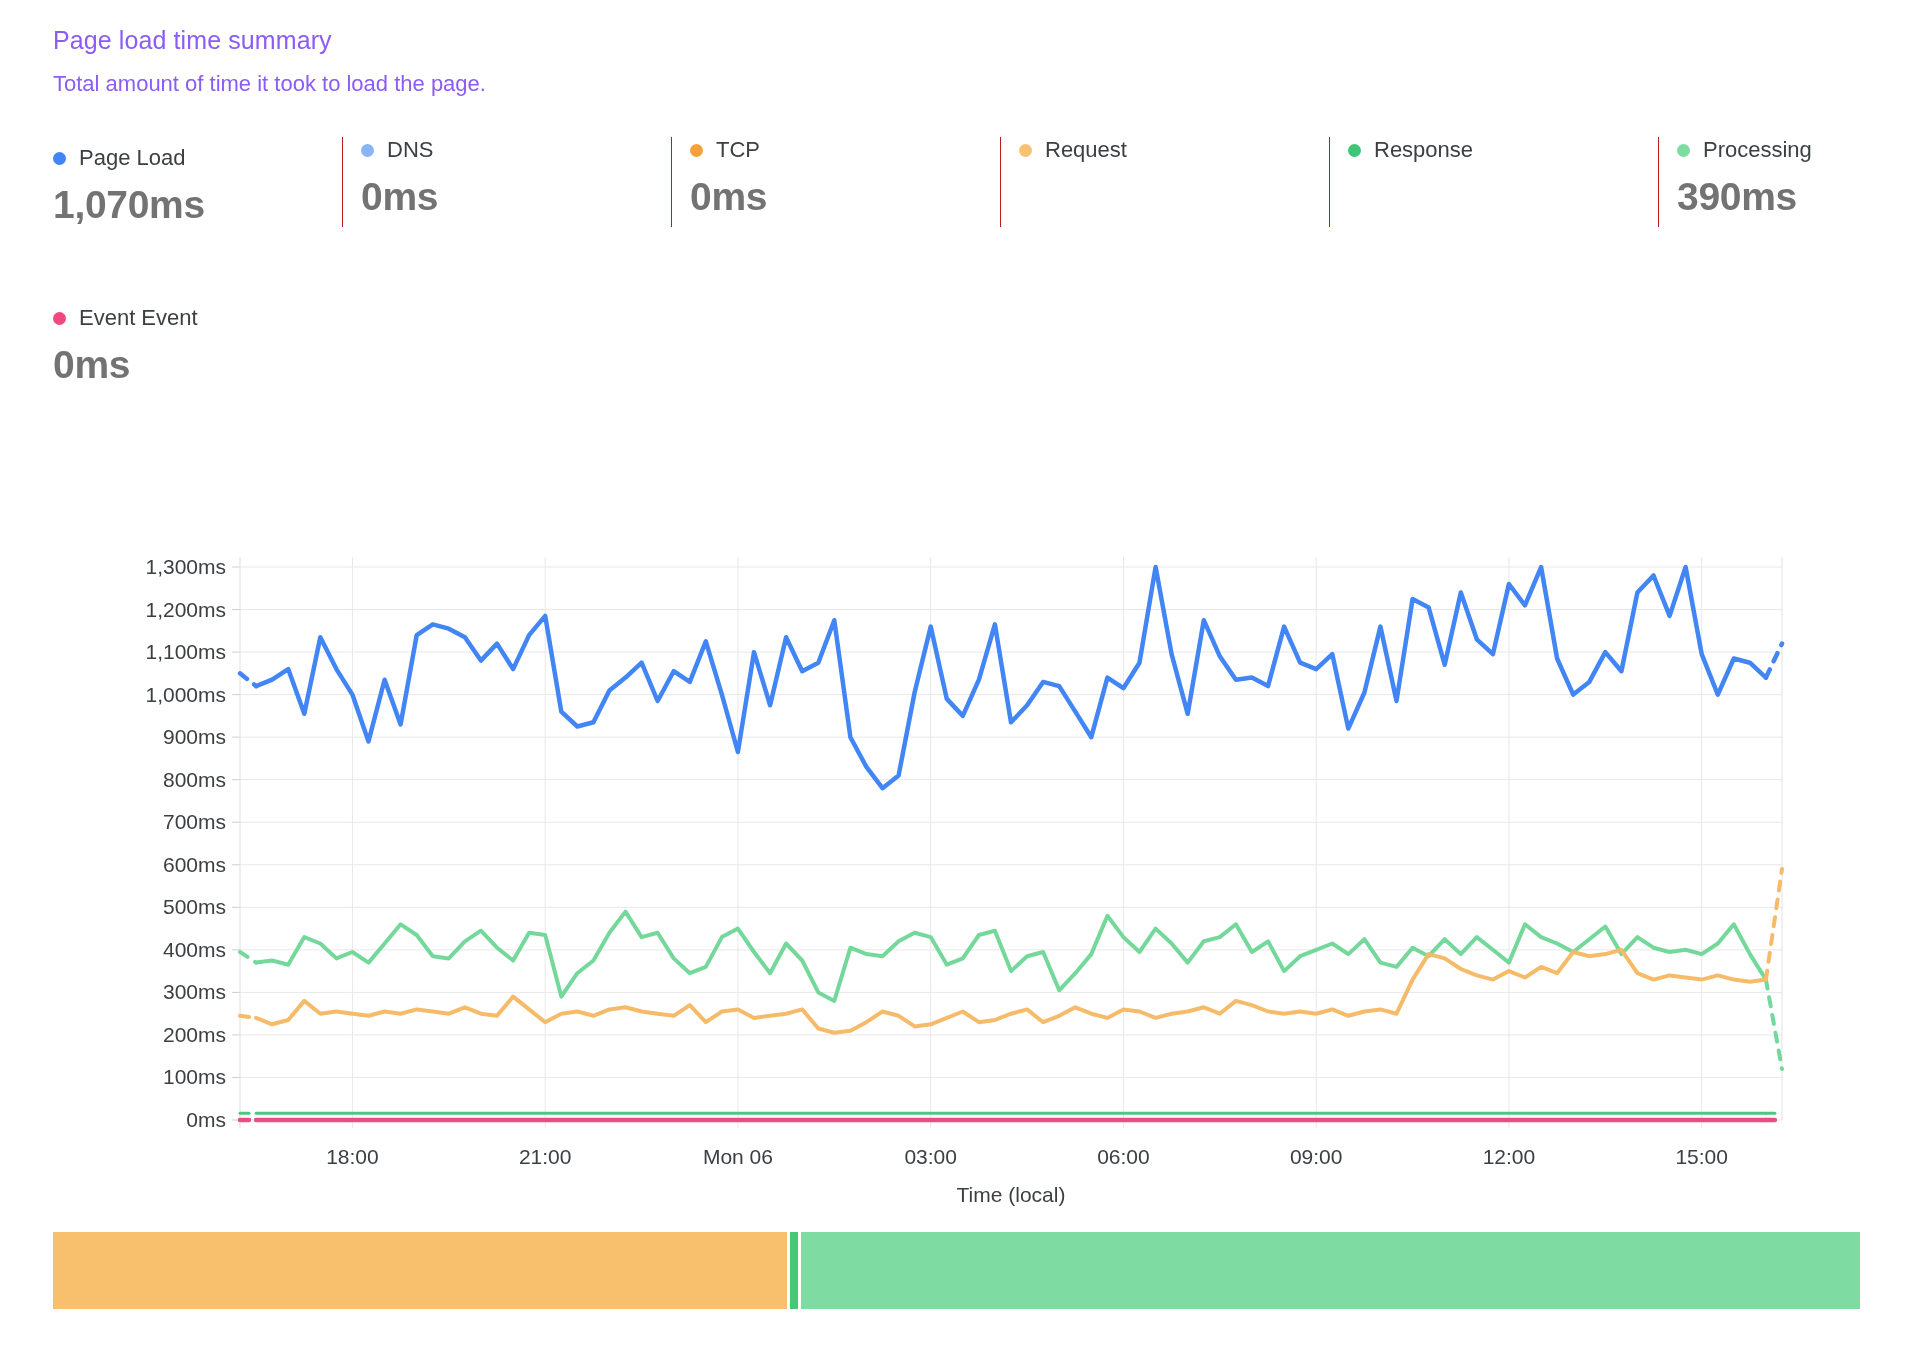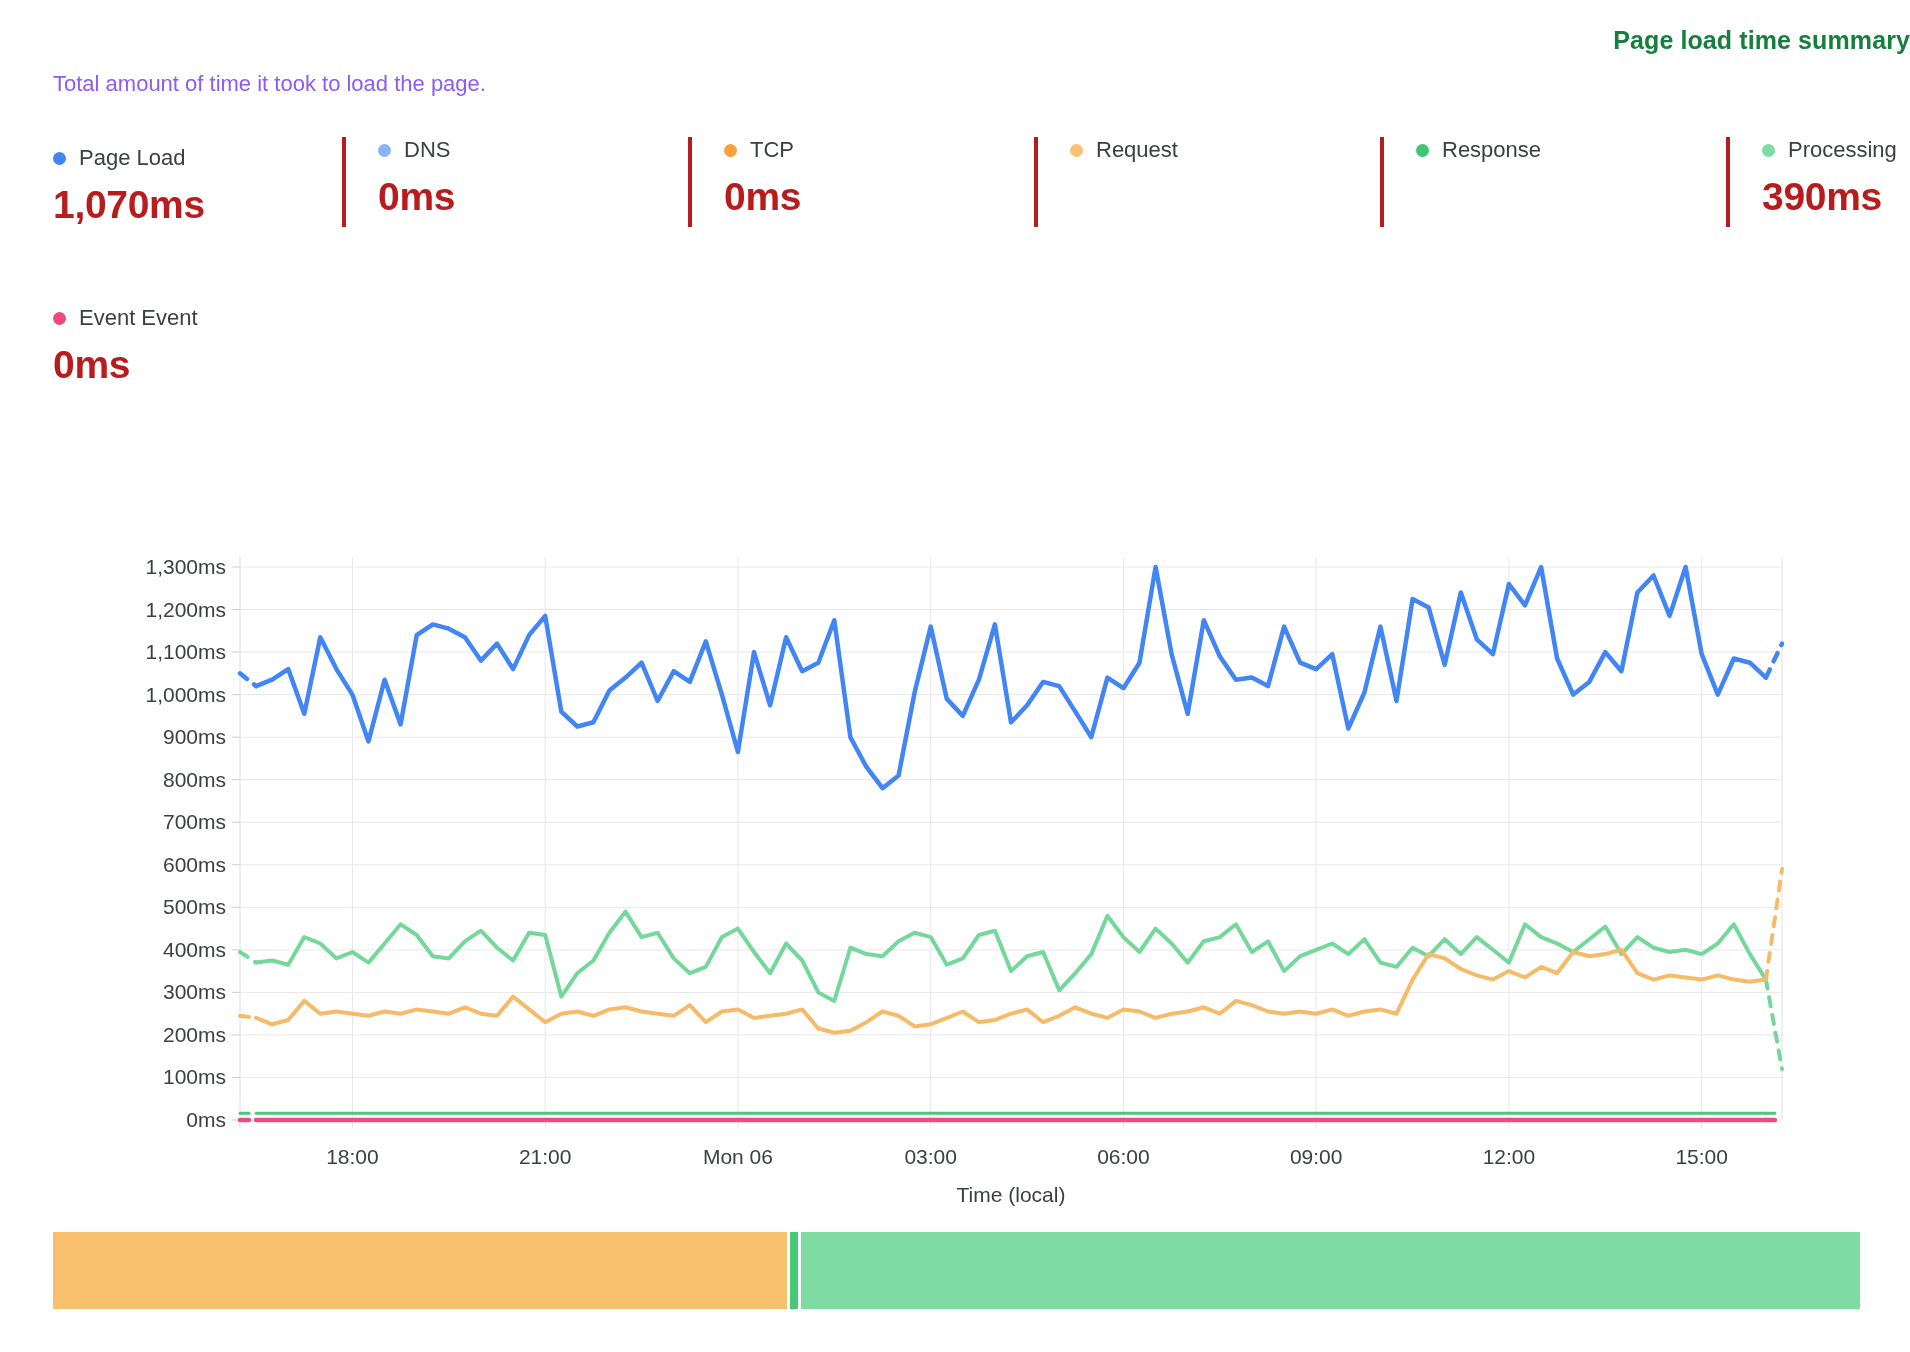"Page load time summary" .title { color: #15803d -> #8b5cf6; font-weight: 700 -> 400; text-align: right -> none }
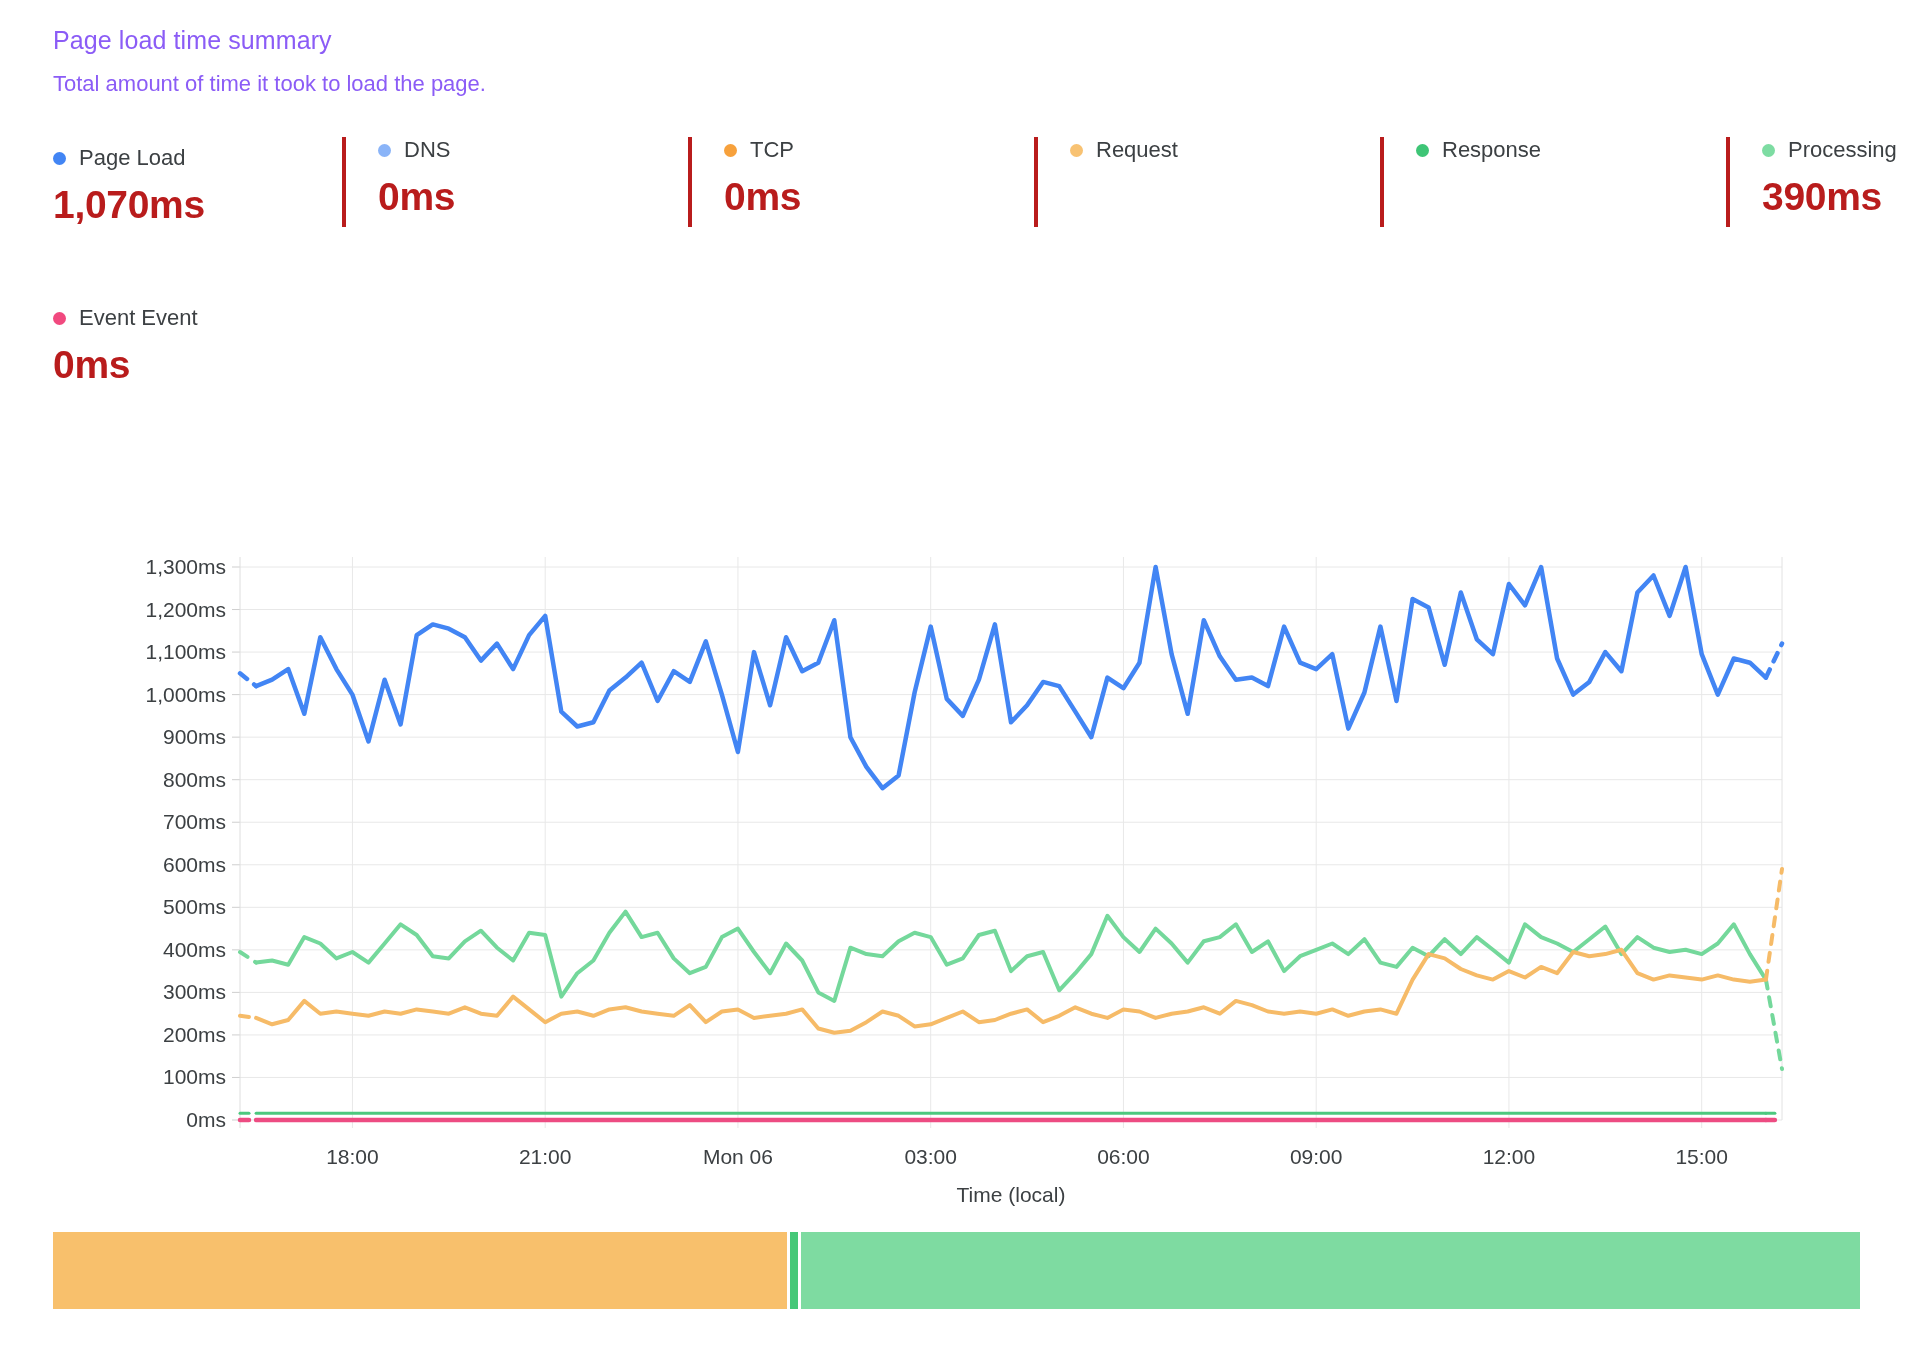"DNS" .metric { border-left: 4px solid #b91c1c -> 1px solid #b91c1c; padding-left: 32px -> 18px }
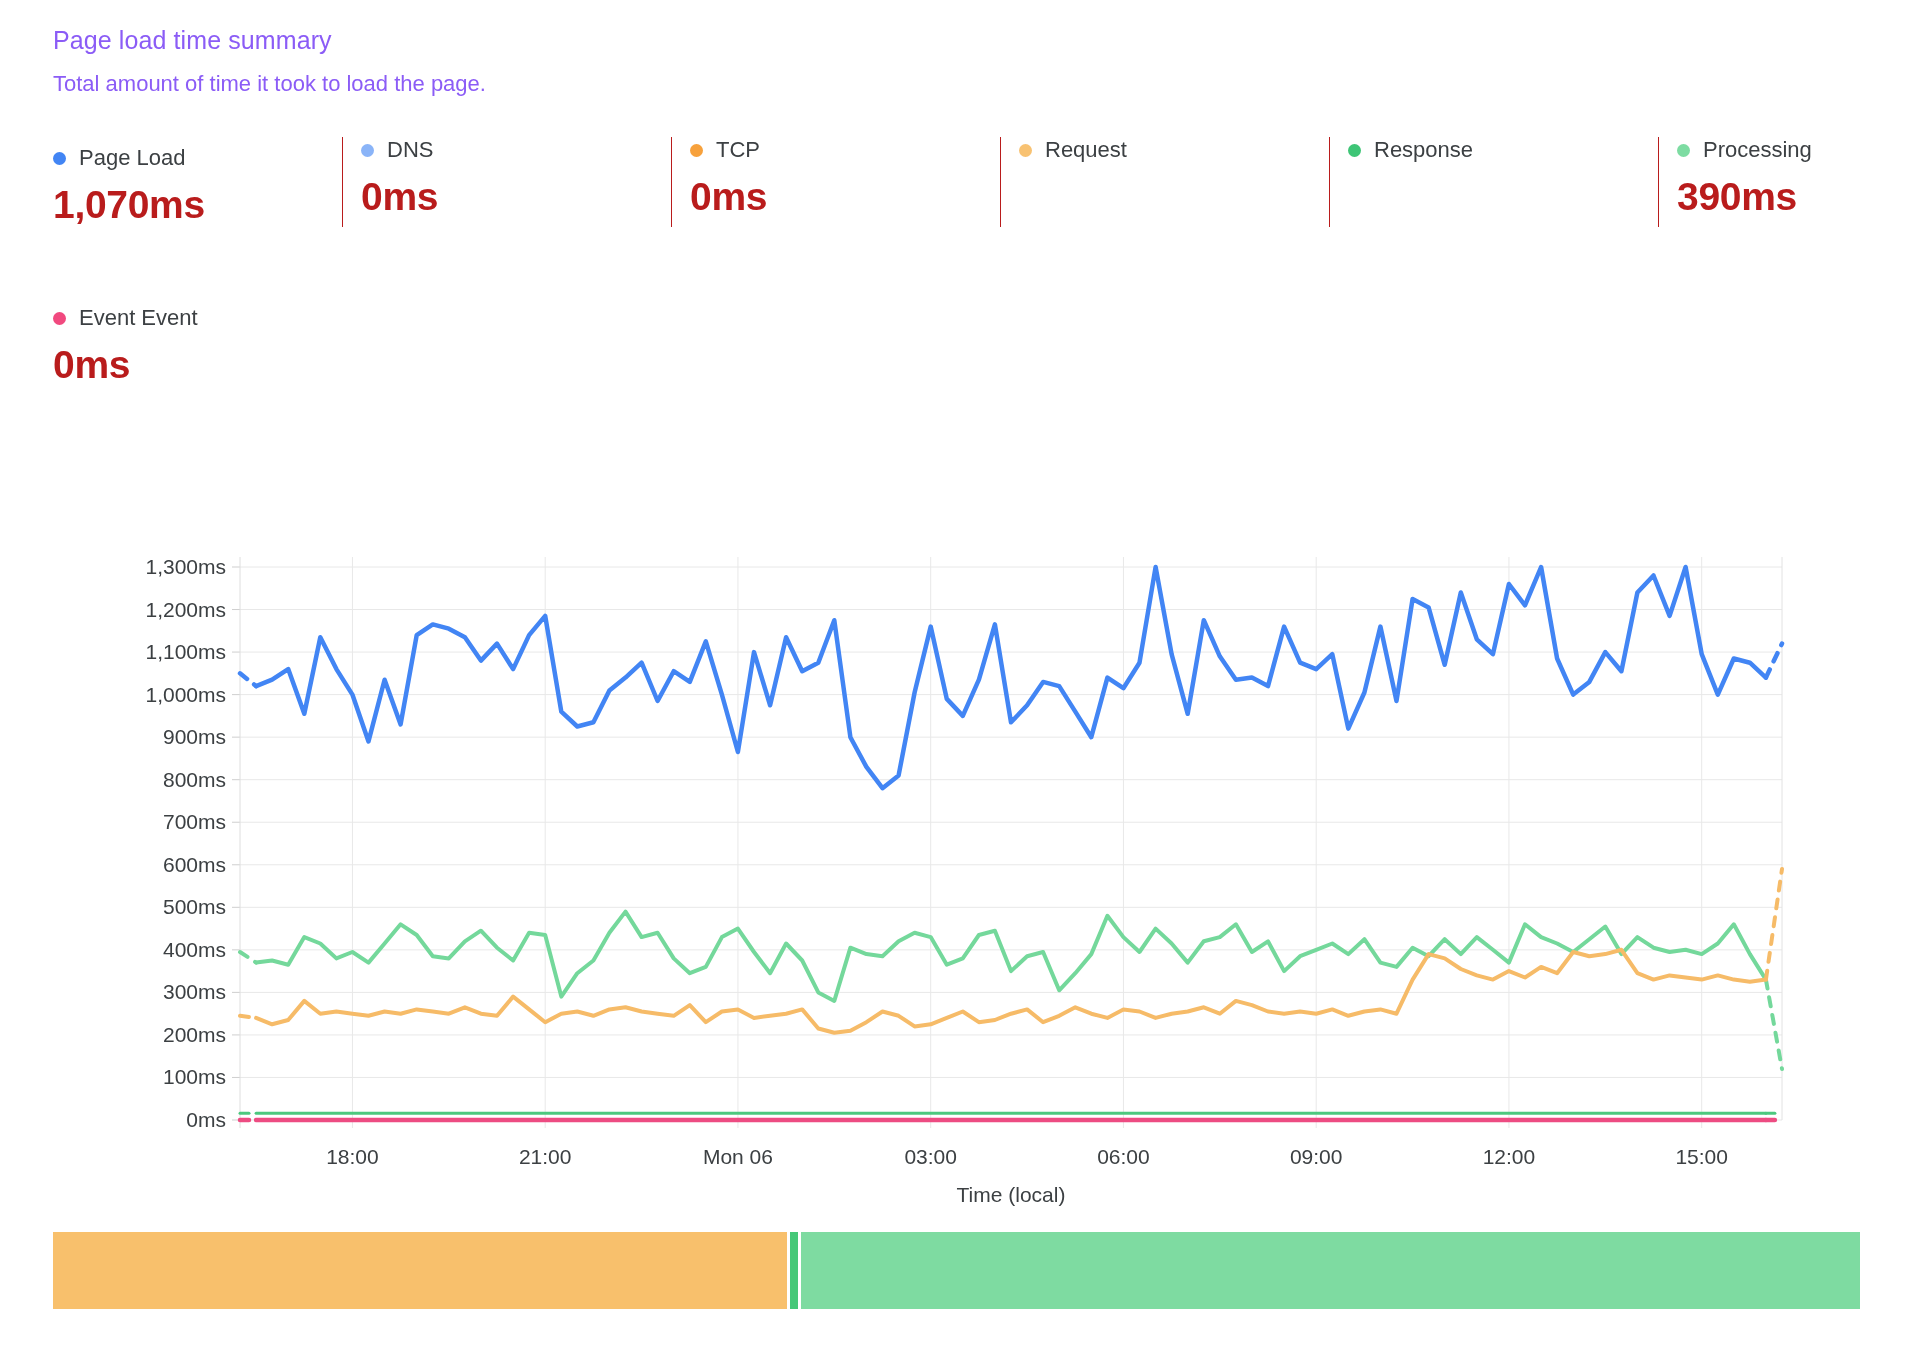"1,070ms" .metric-value { color: #b91c1c -> #737373 }
